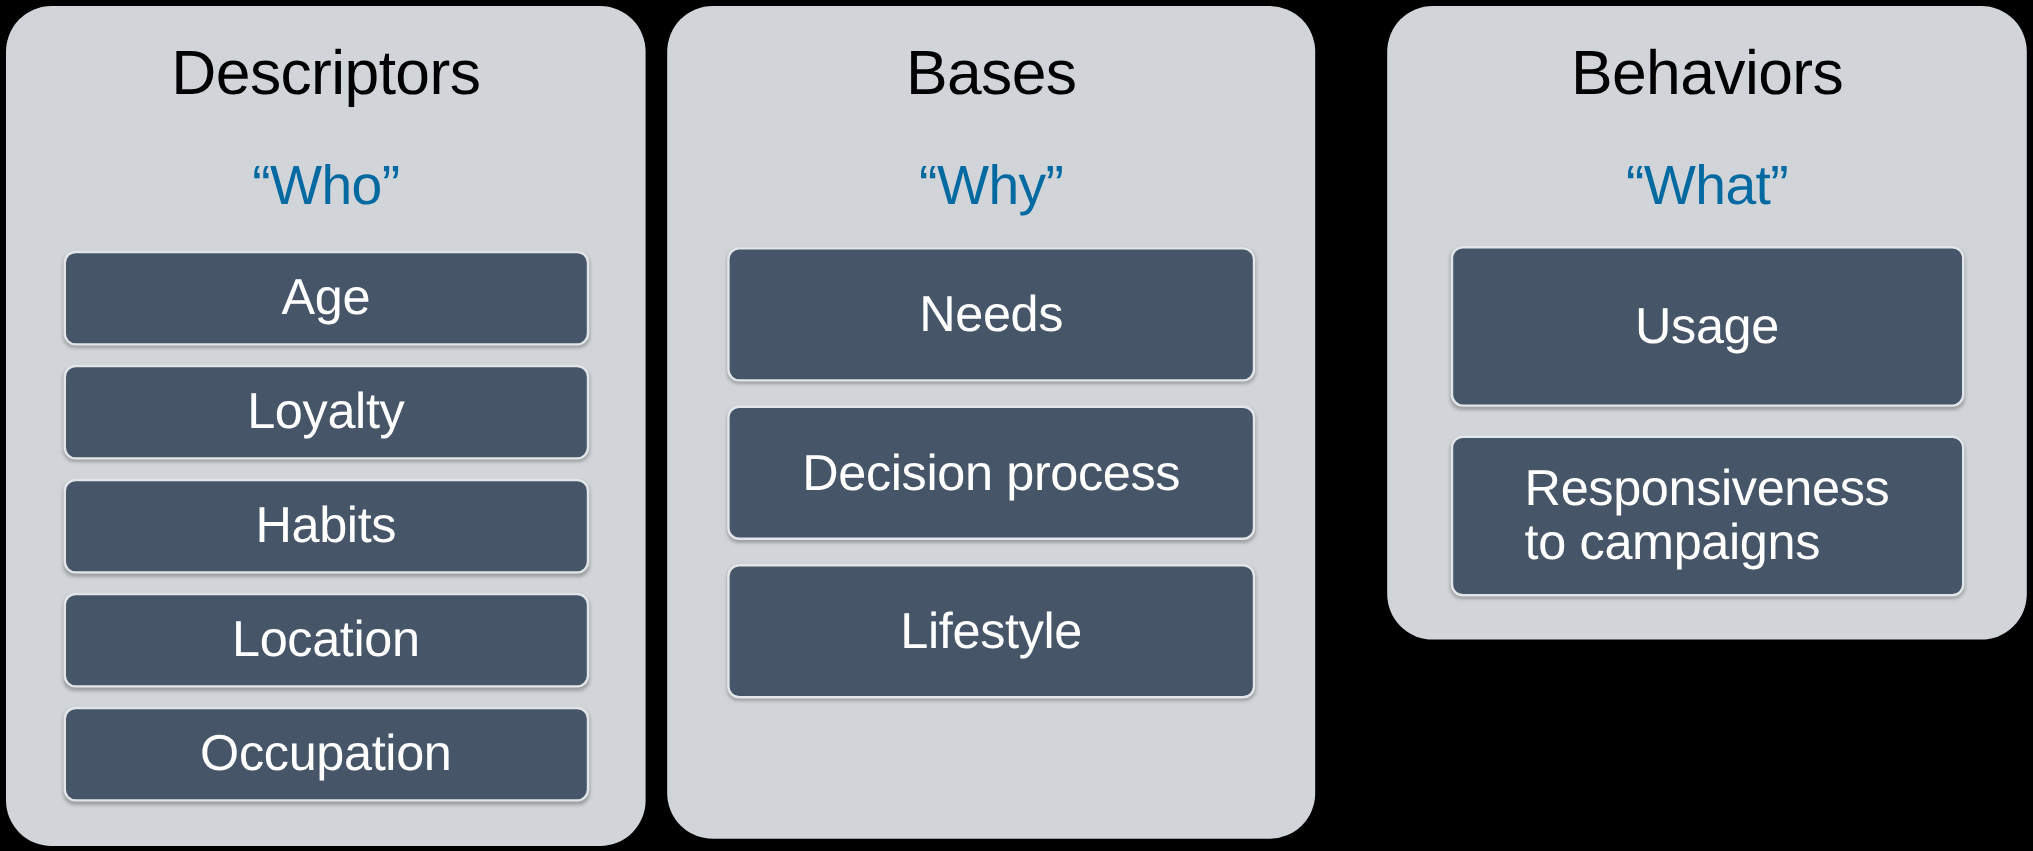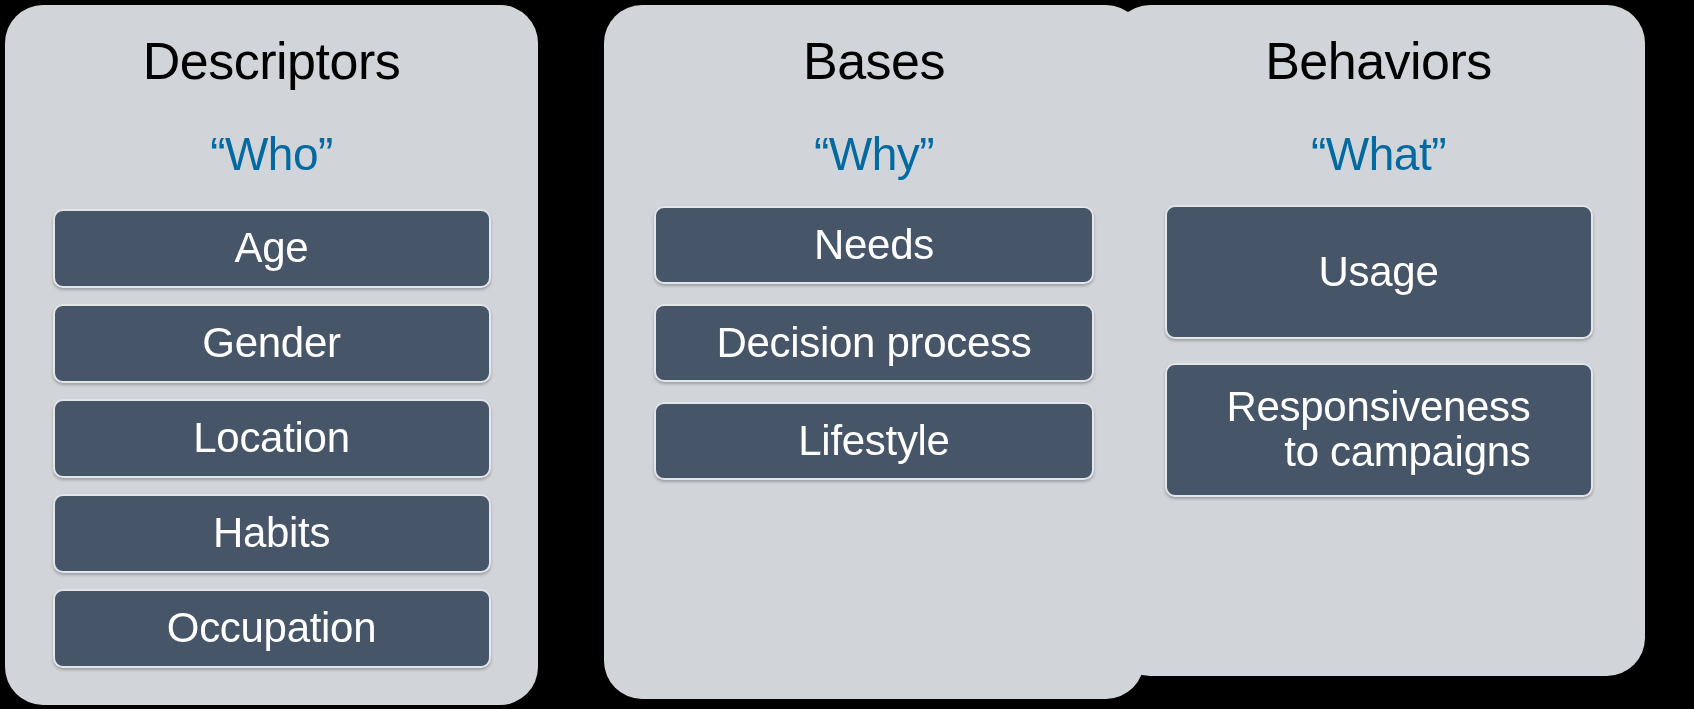"Bases" .panel-bases { left: 604px -> 556px }
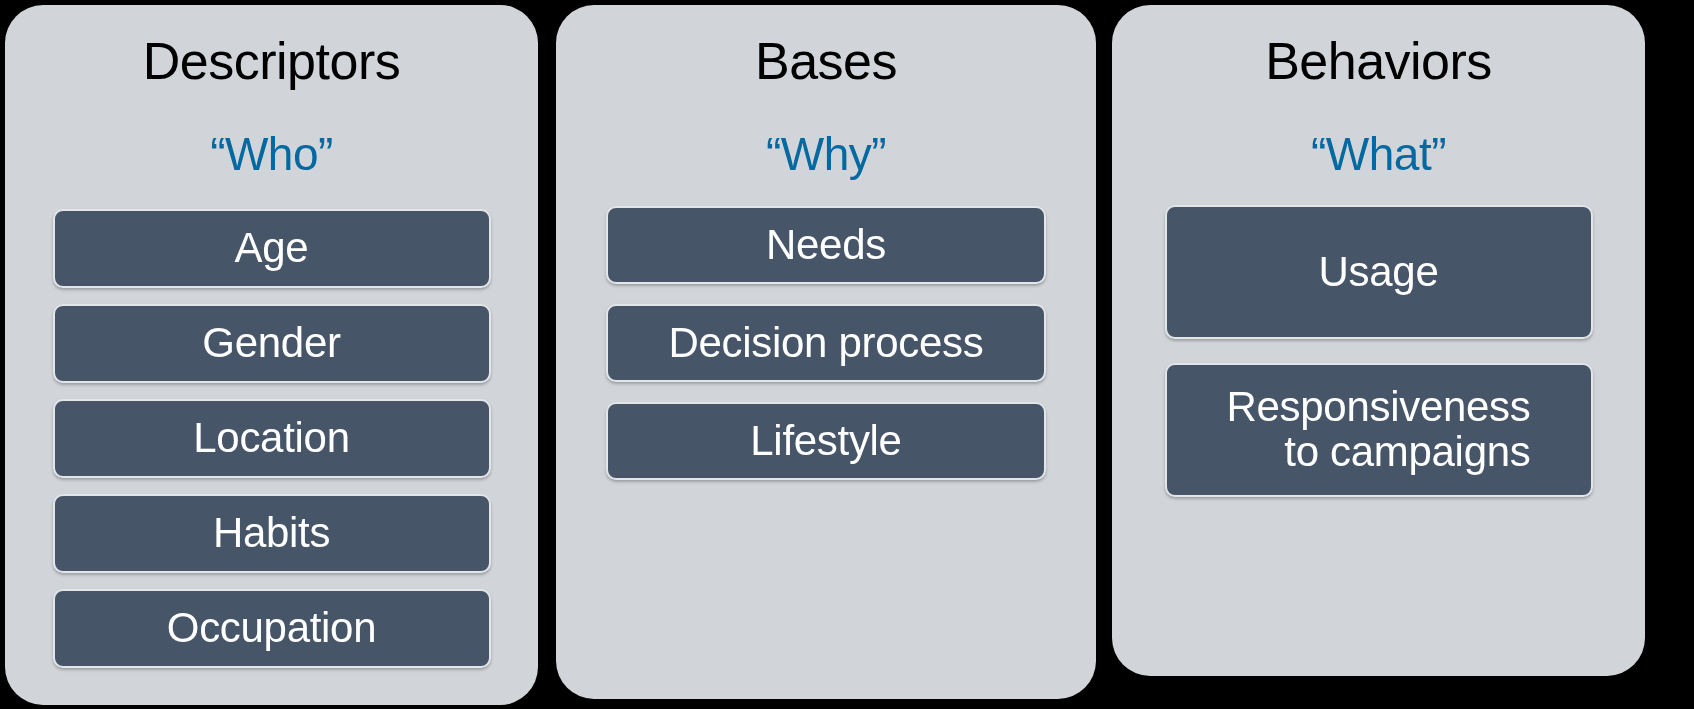"Behaviors" .panel-behaviors { height: 671px -> 528px; left: 1112px -> 1156px }
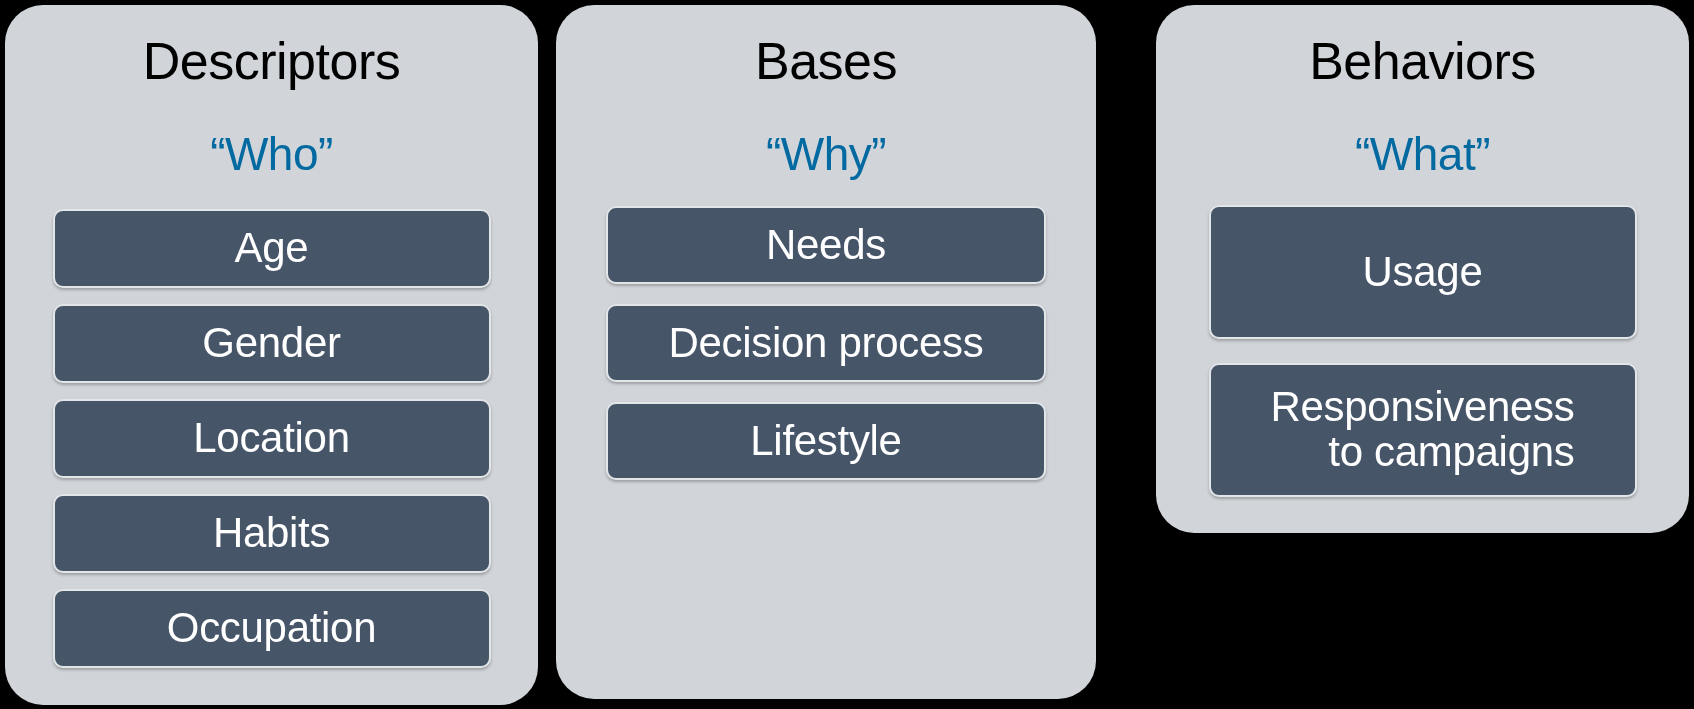"Age" .chip { text-align: right -> left }
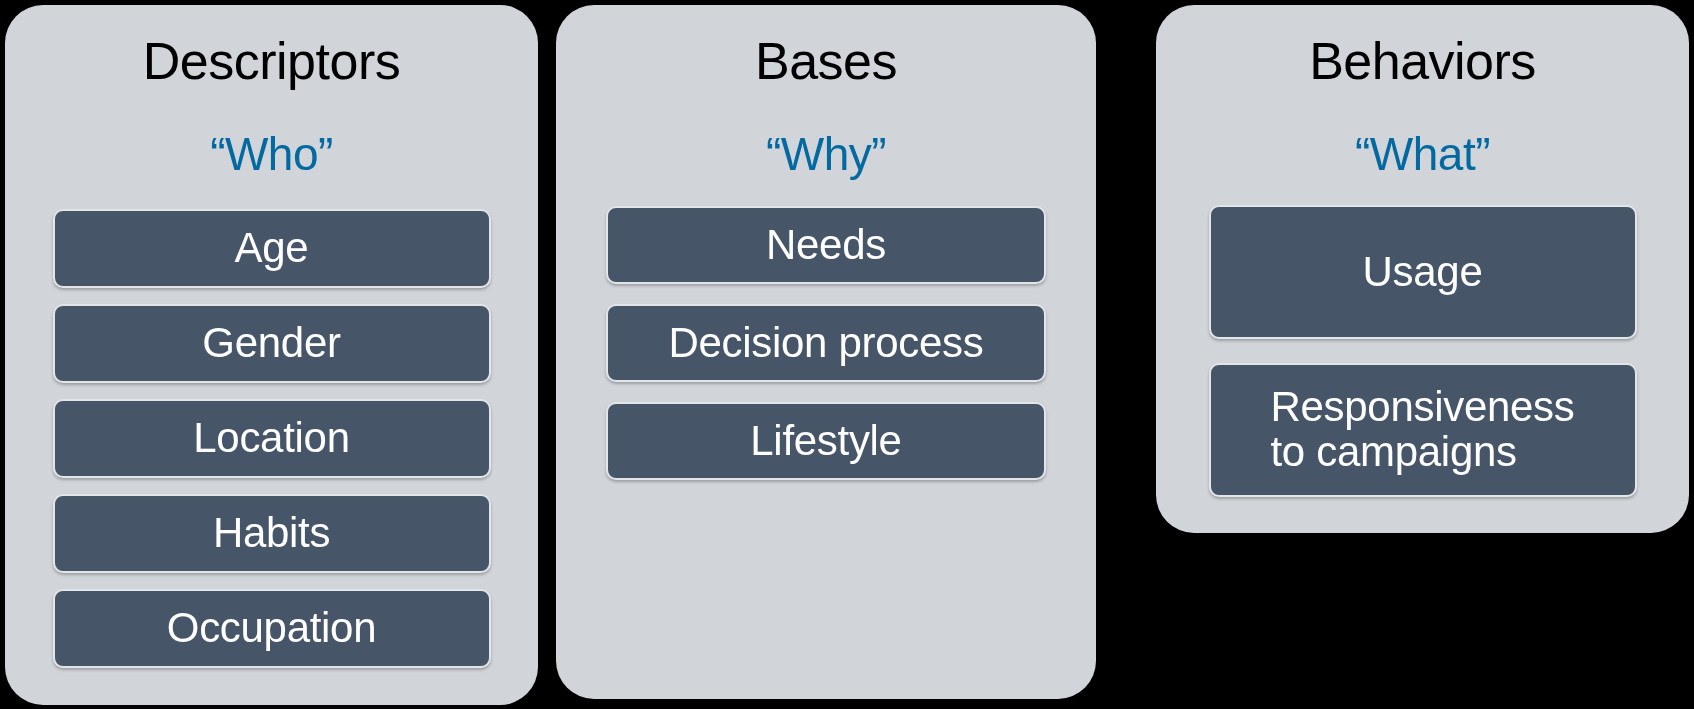"Needs" .panel-bases .chip { height: 78px -> 112px }
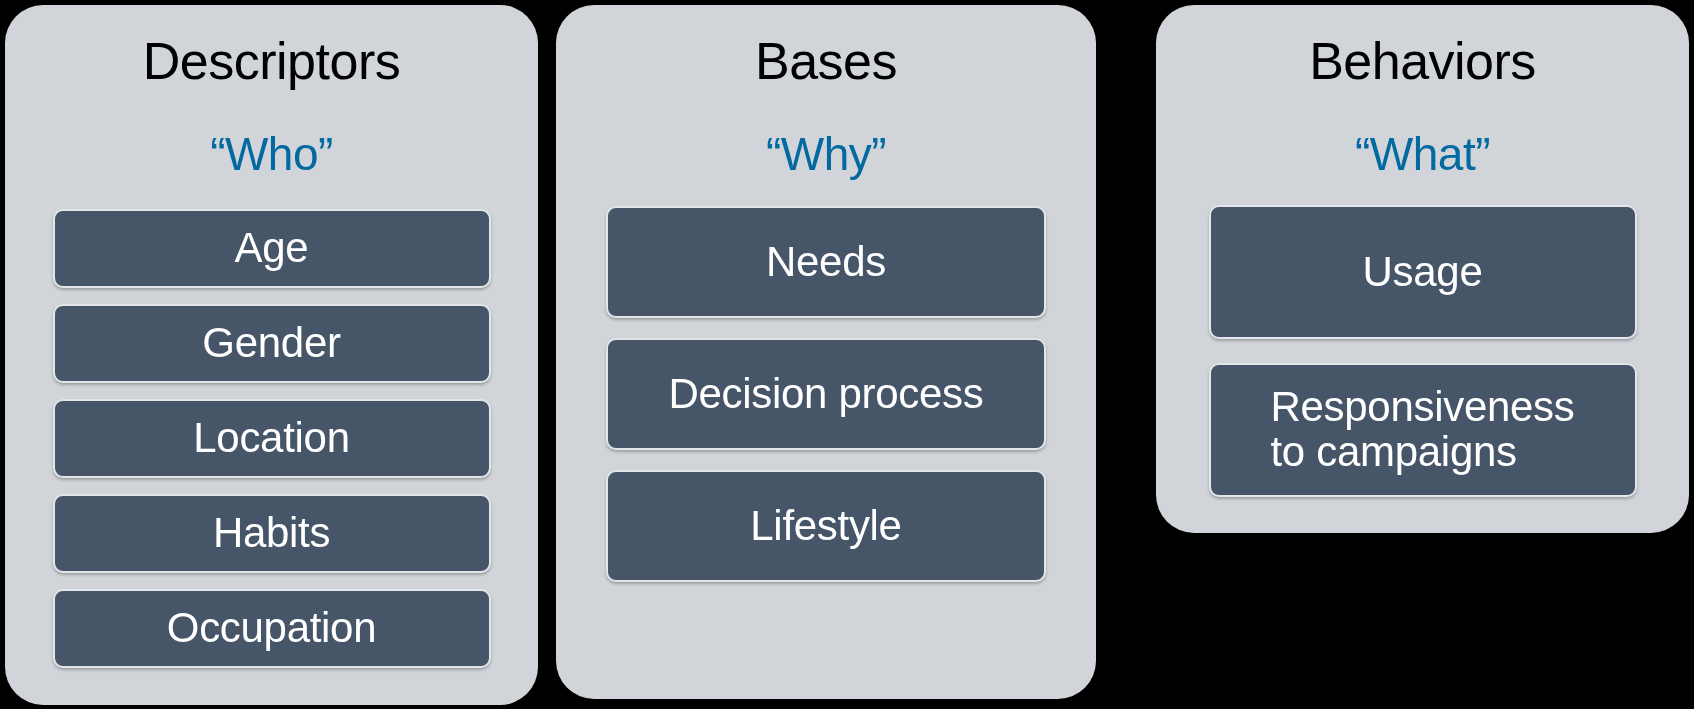"Gender" span.chip-label { text: Gender -> Loyalty }
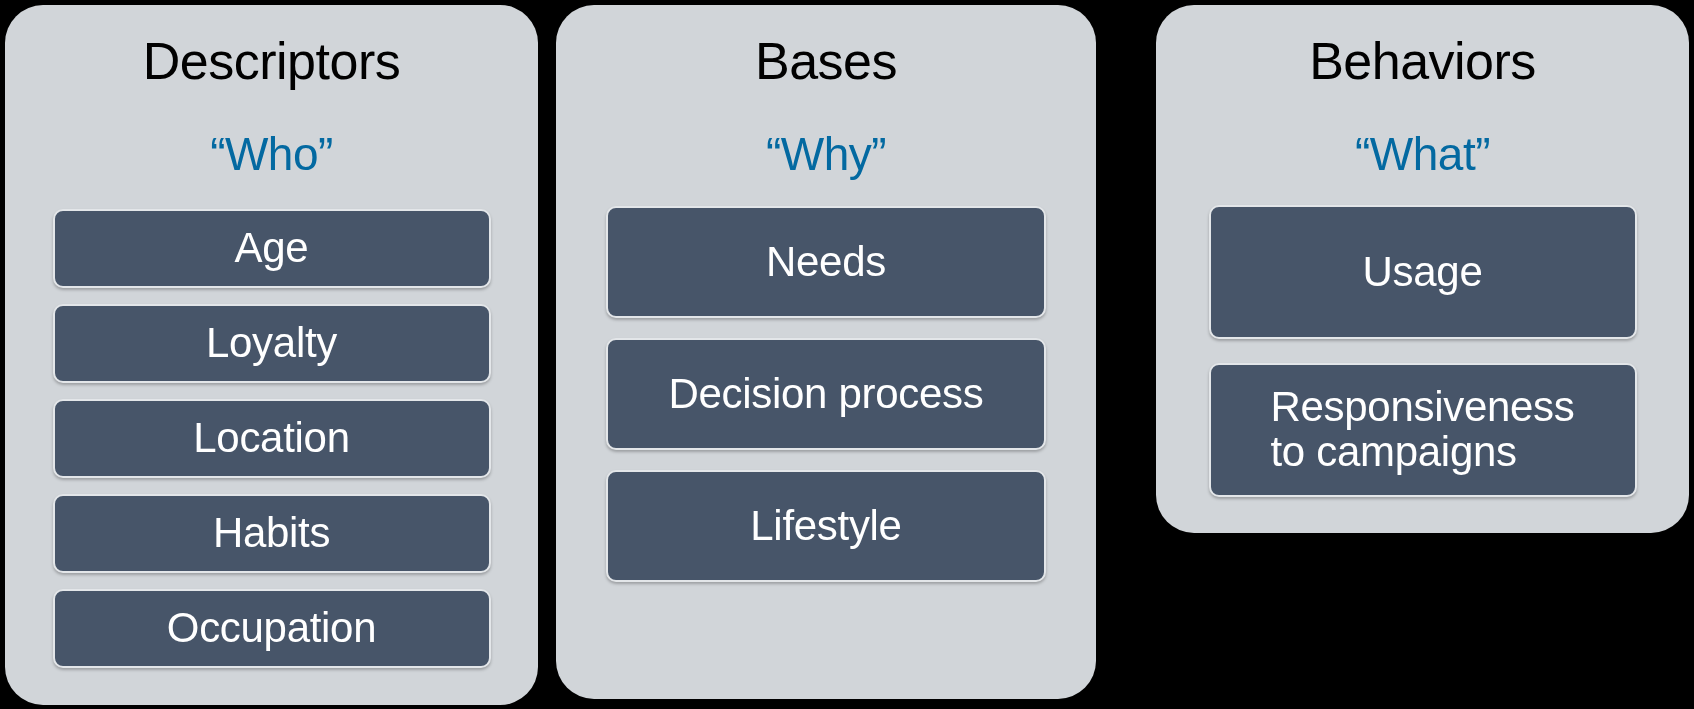"Location" div.chip { order: before "Habits" -> after "Habits" }
